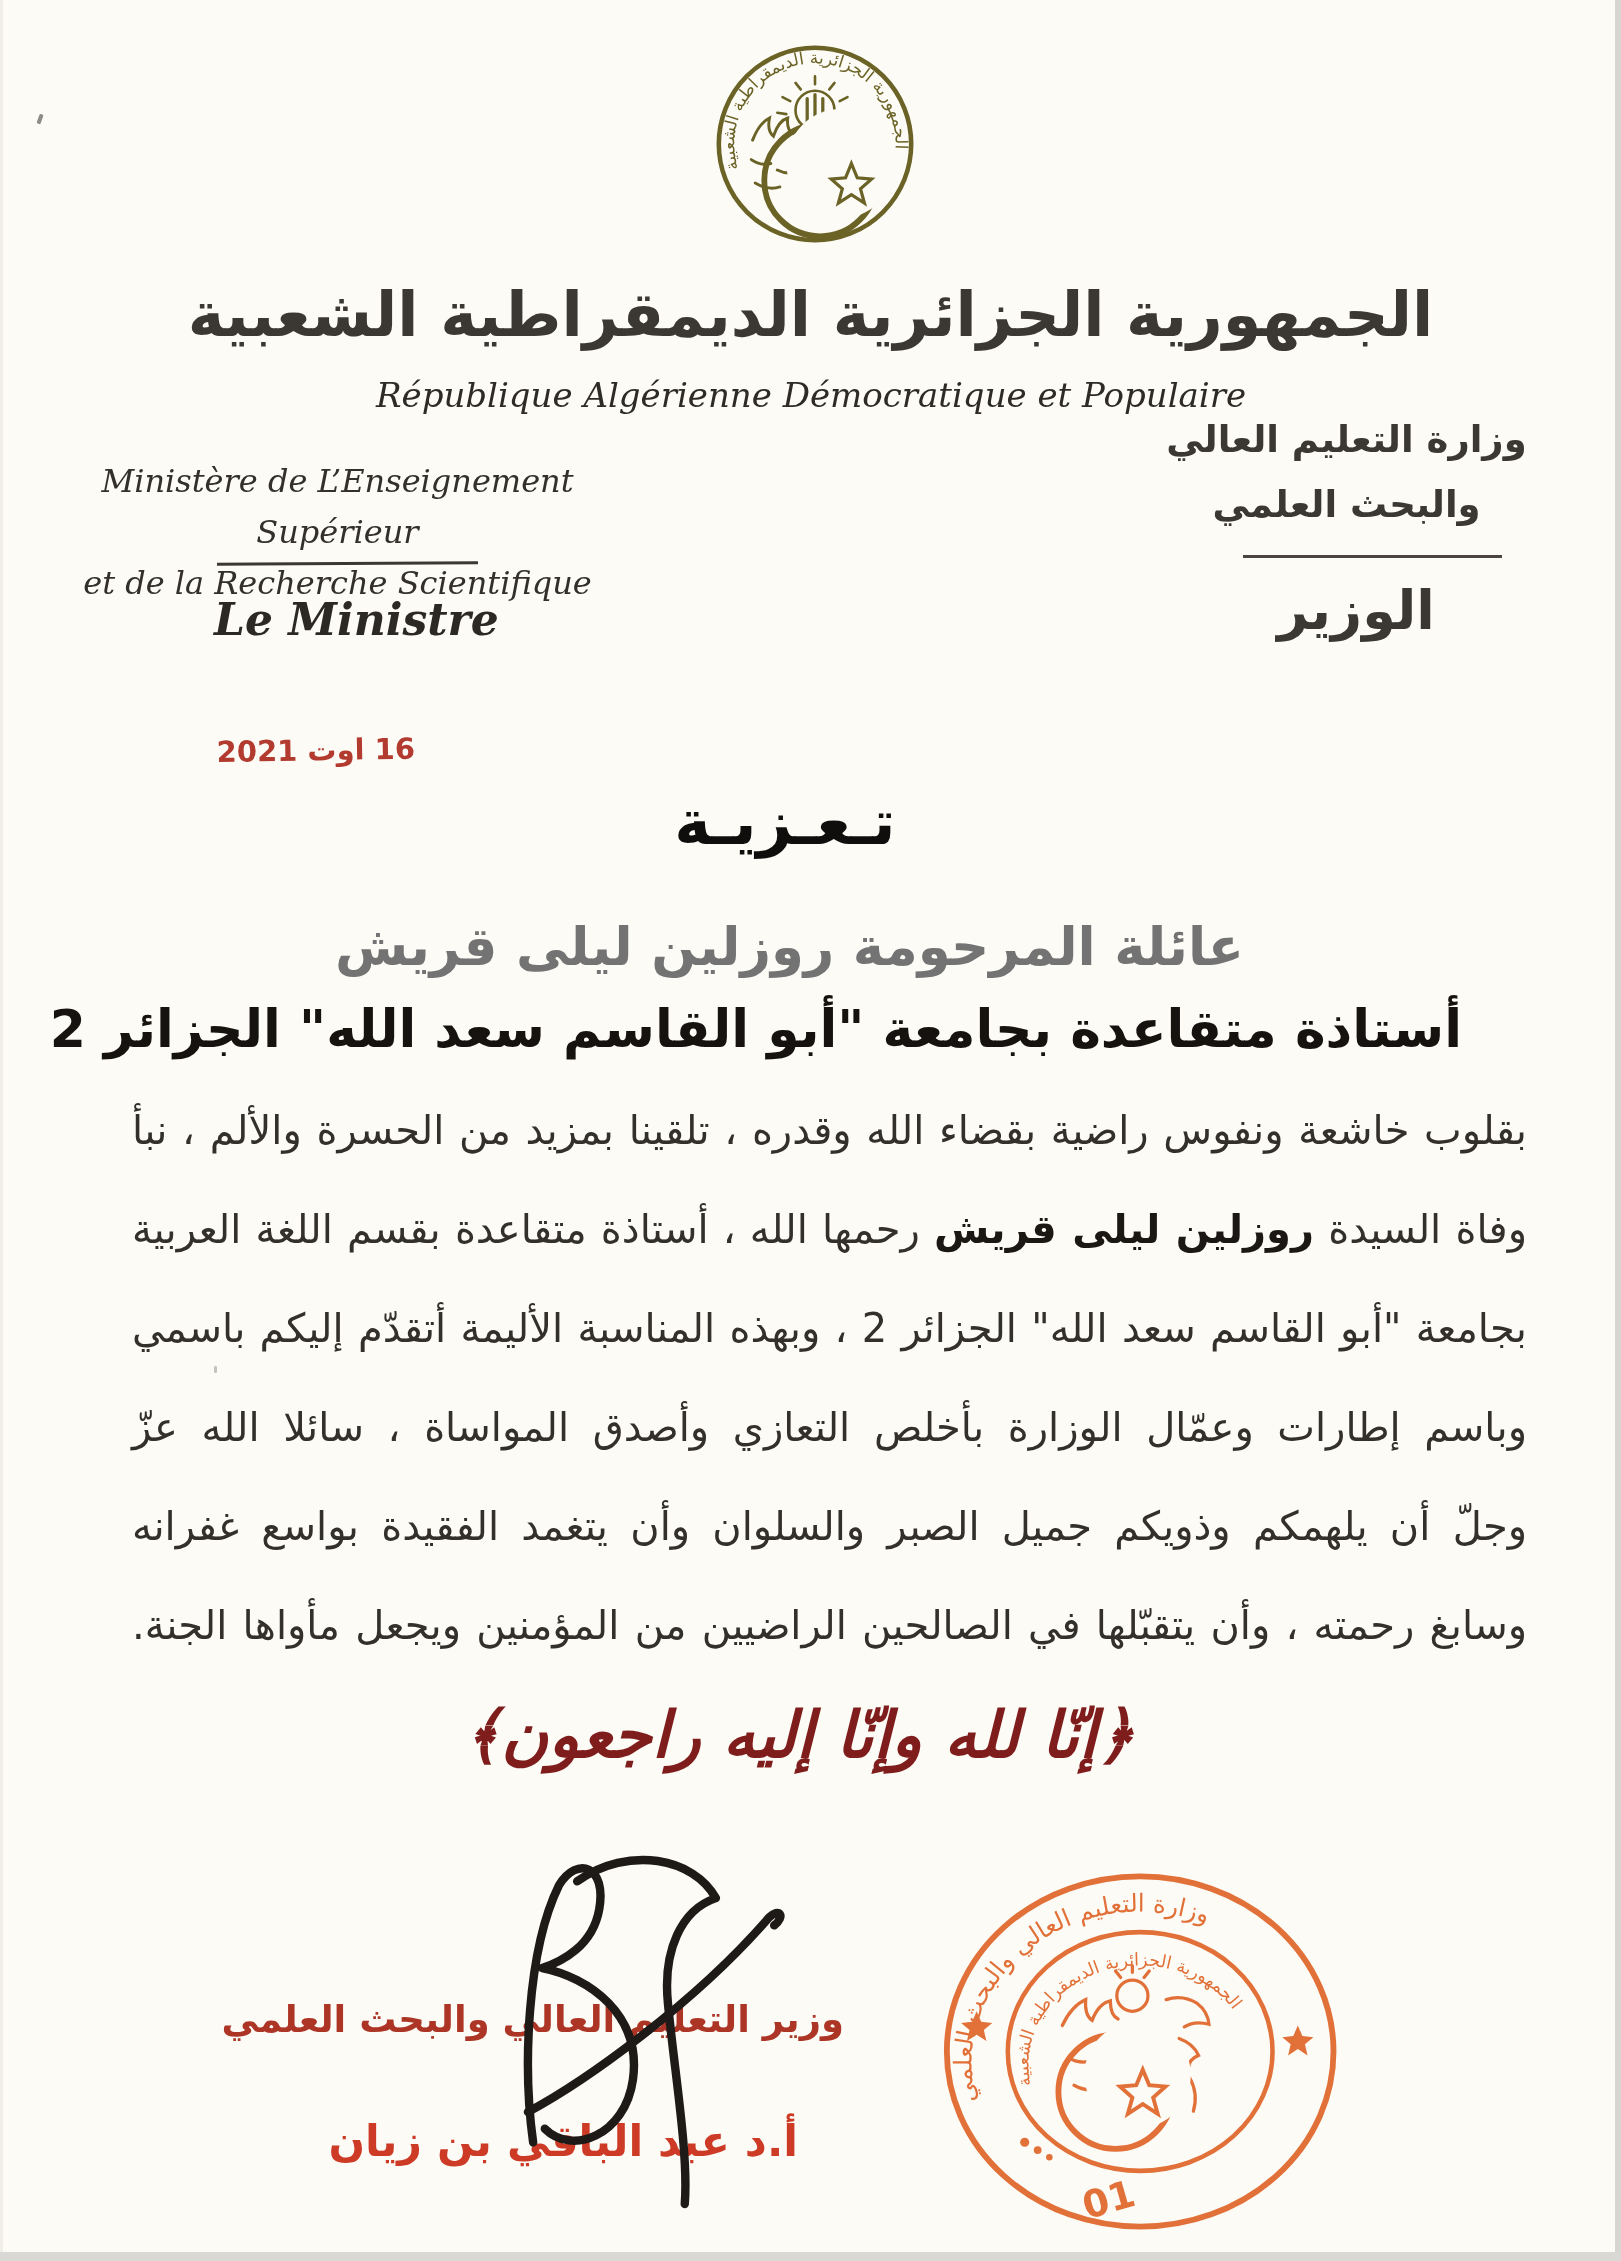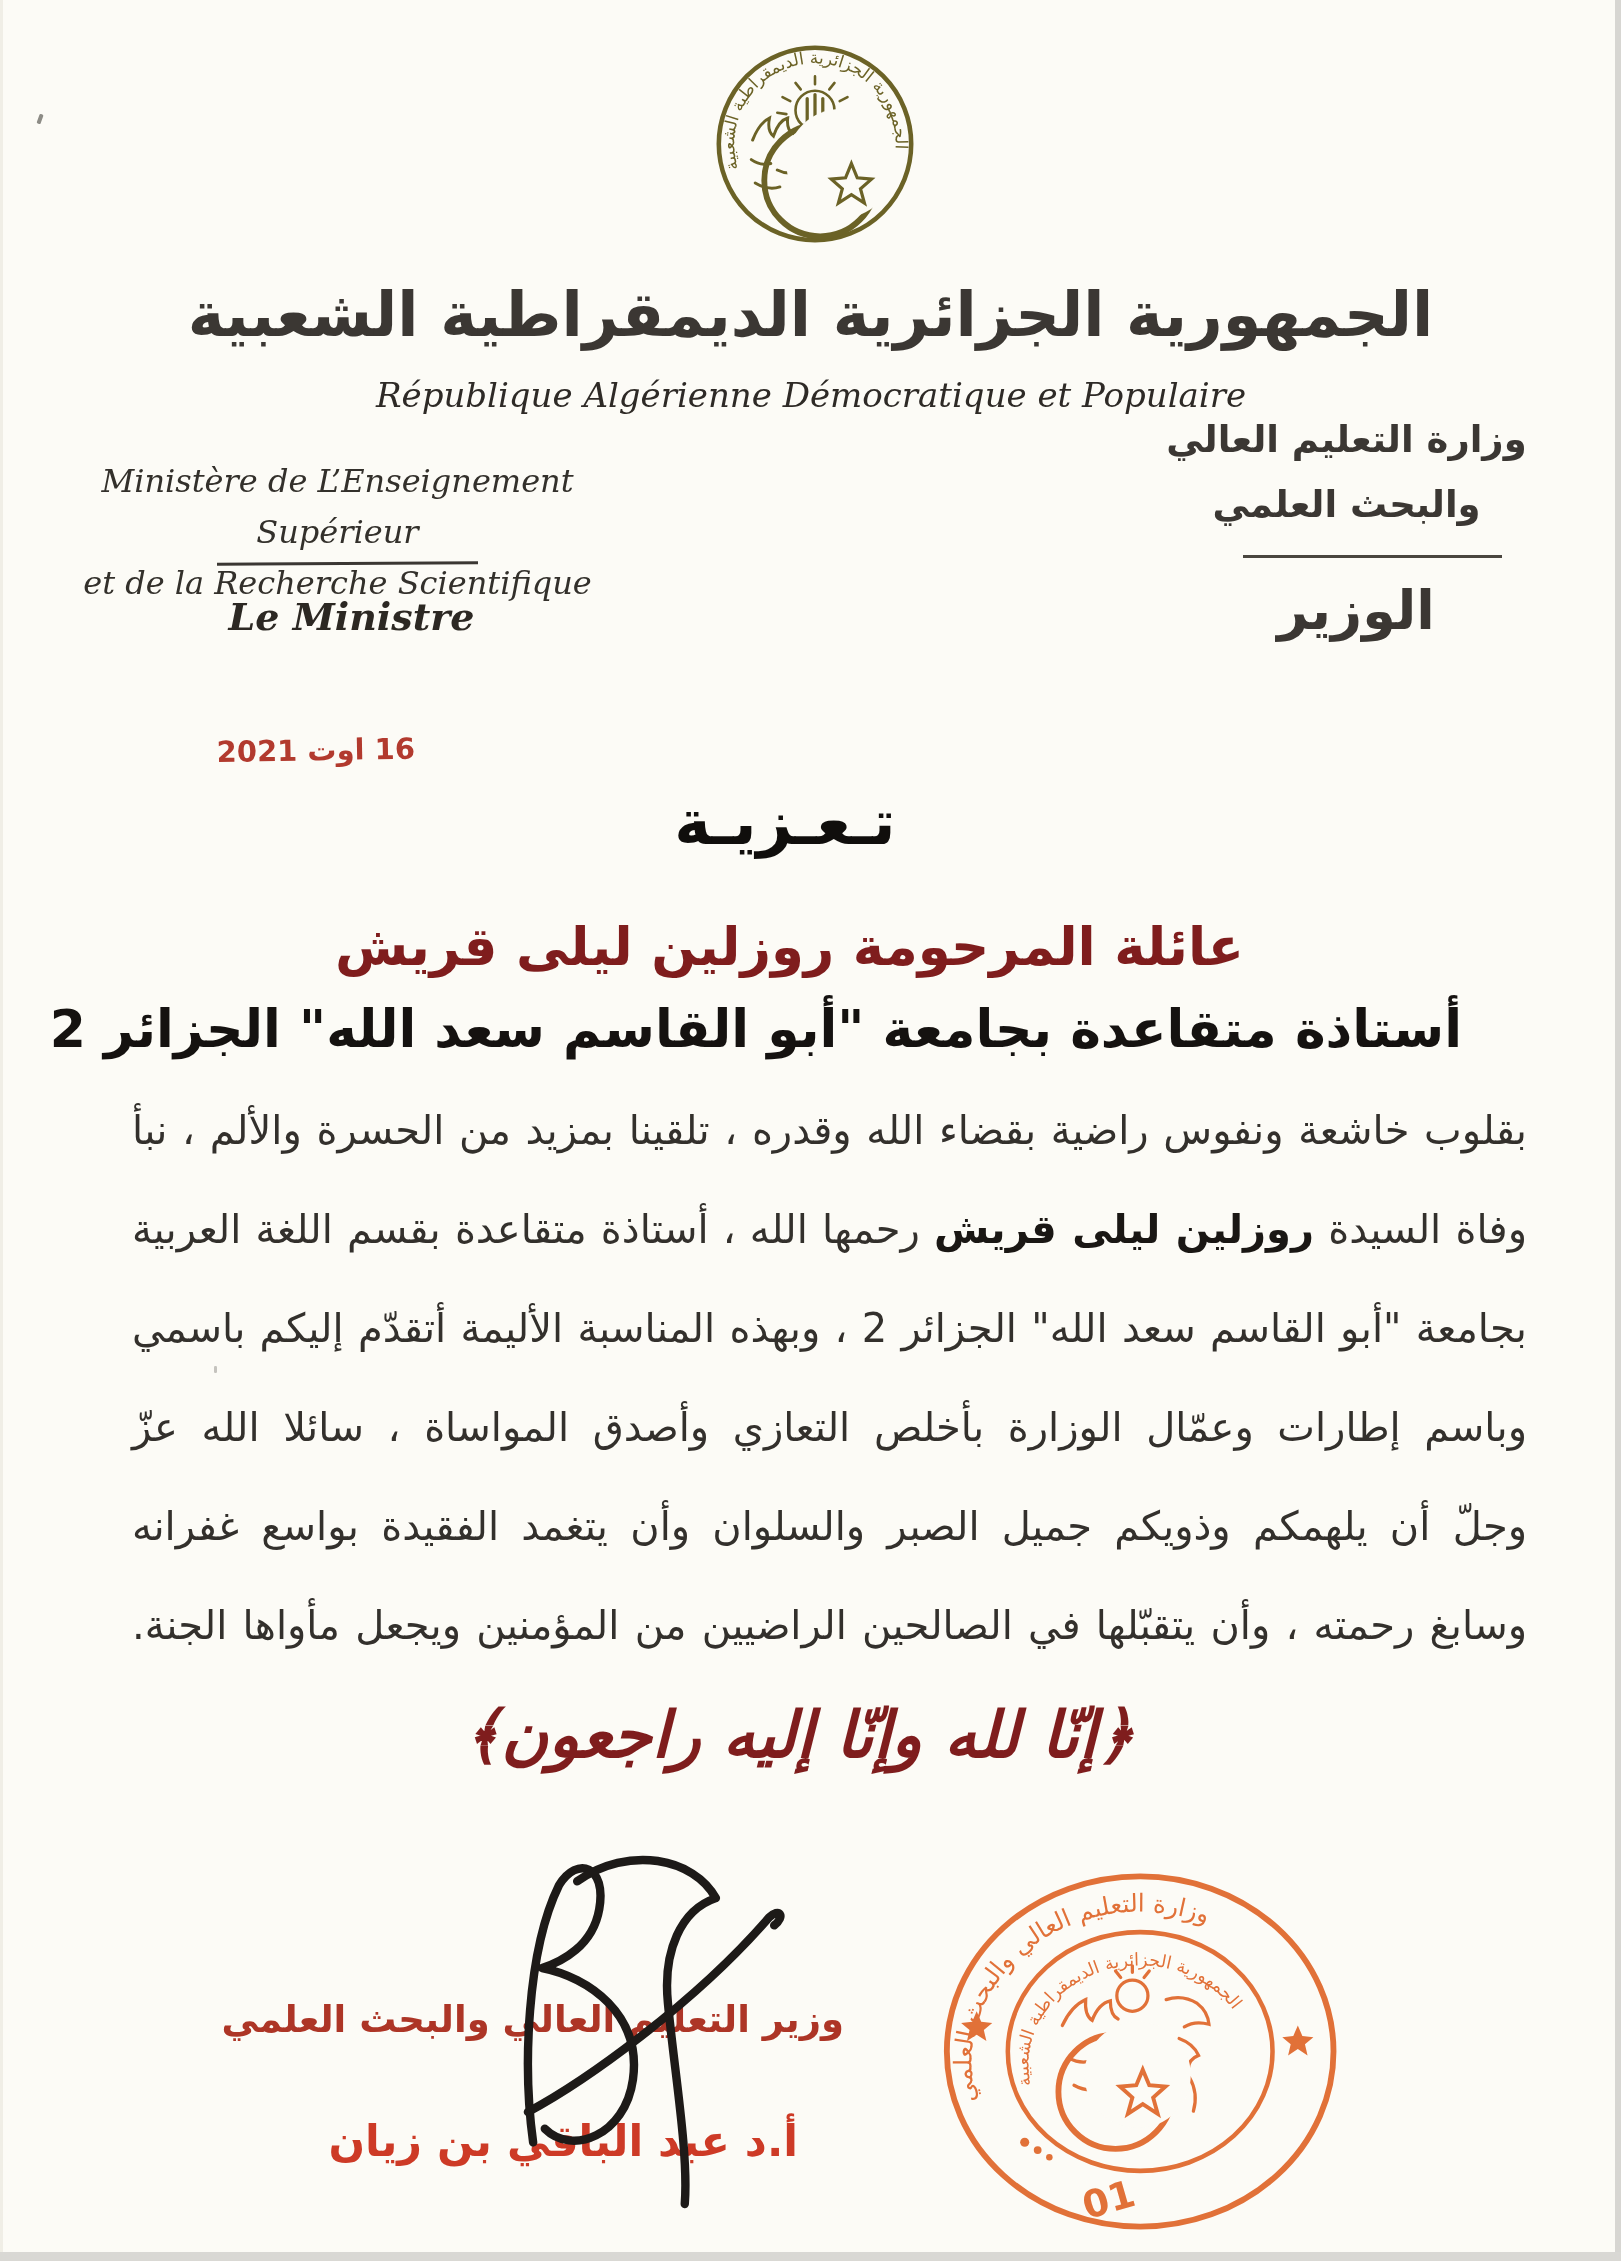"Le Ministre" .minister-fr { font-size: 38px -> 44px; margin-left: 8px -> none; text-align: center -> left }
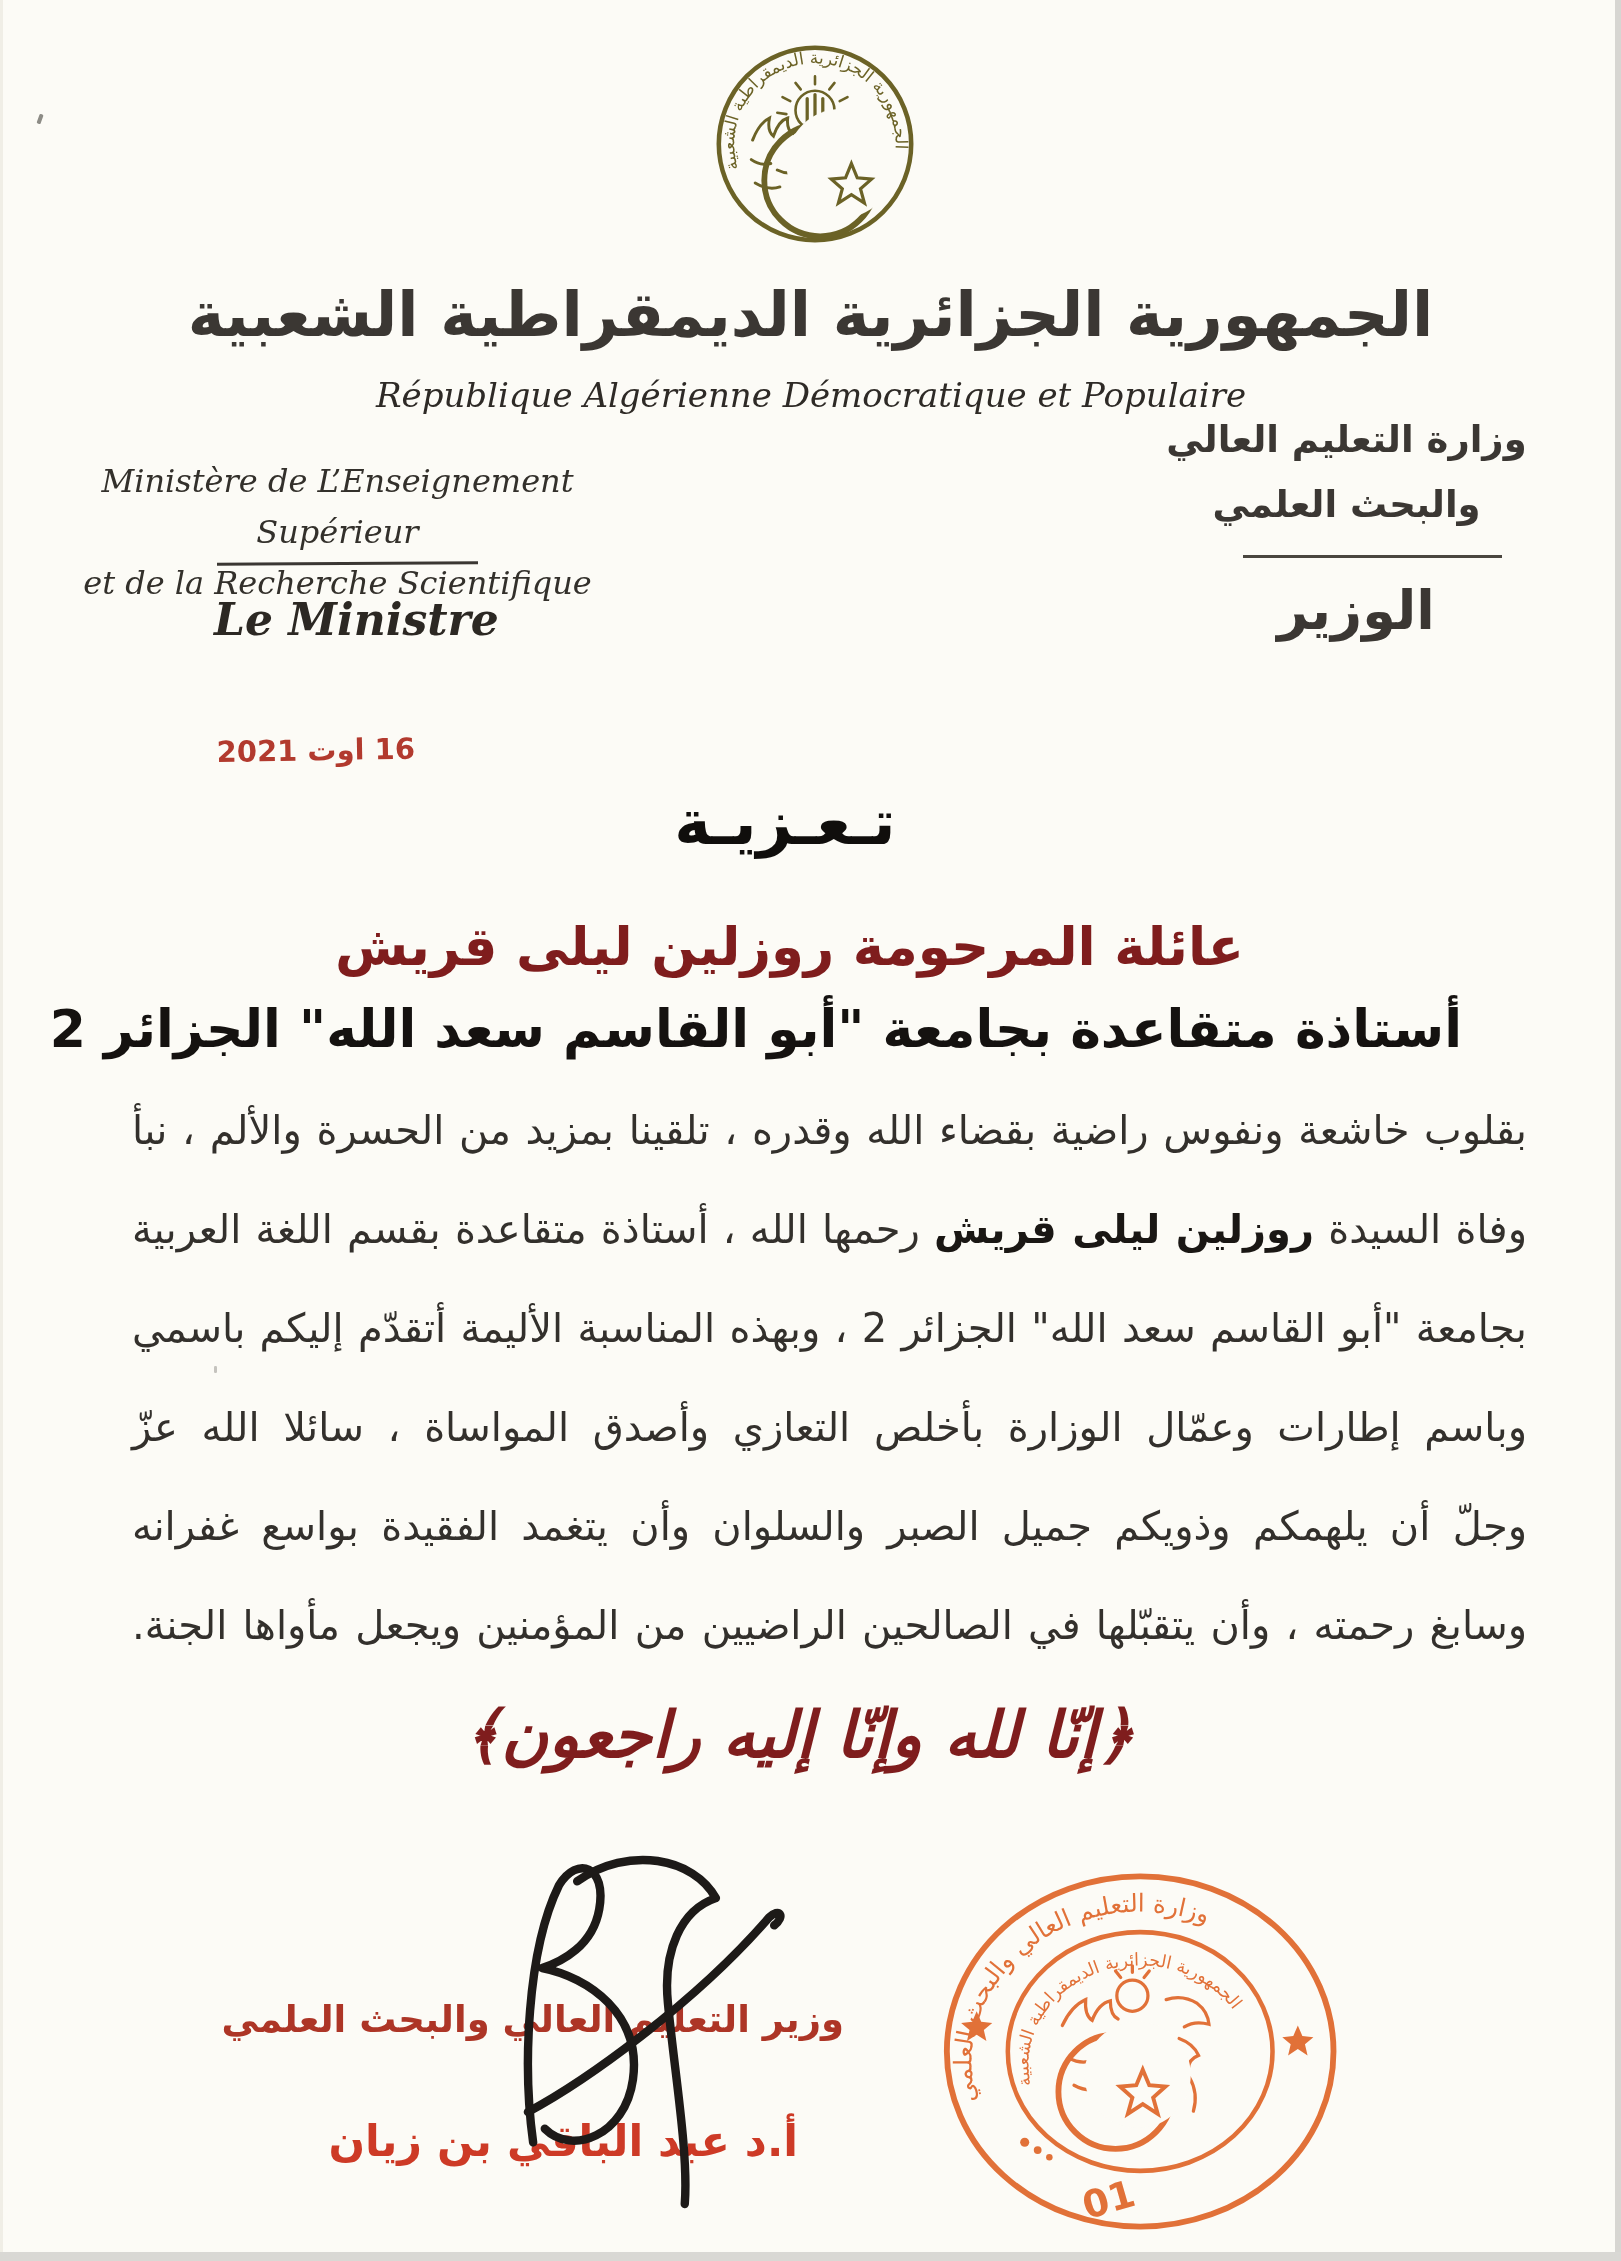"عائلة المرحومة روزلين ليلى قريش" .recipient1 { color: #7f1d1d -> #737373 }
